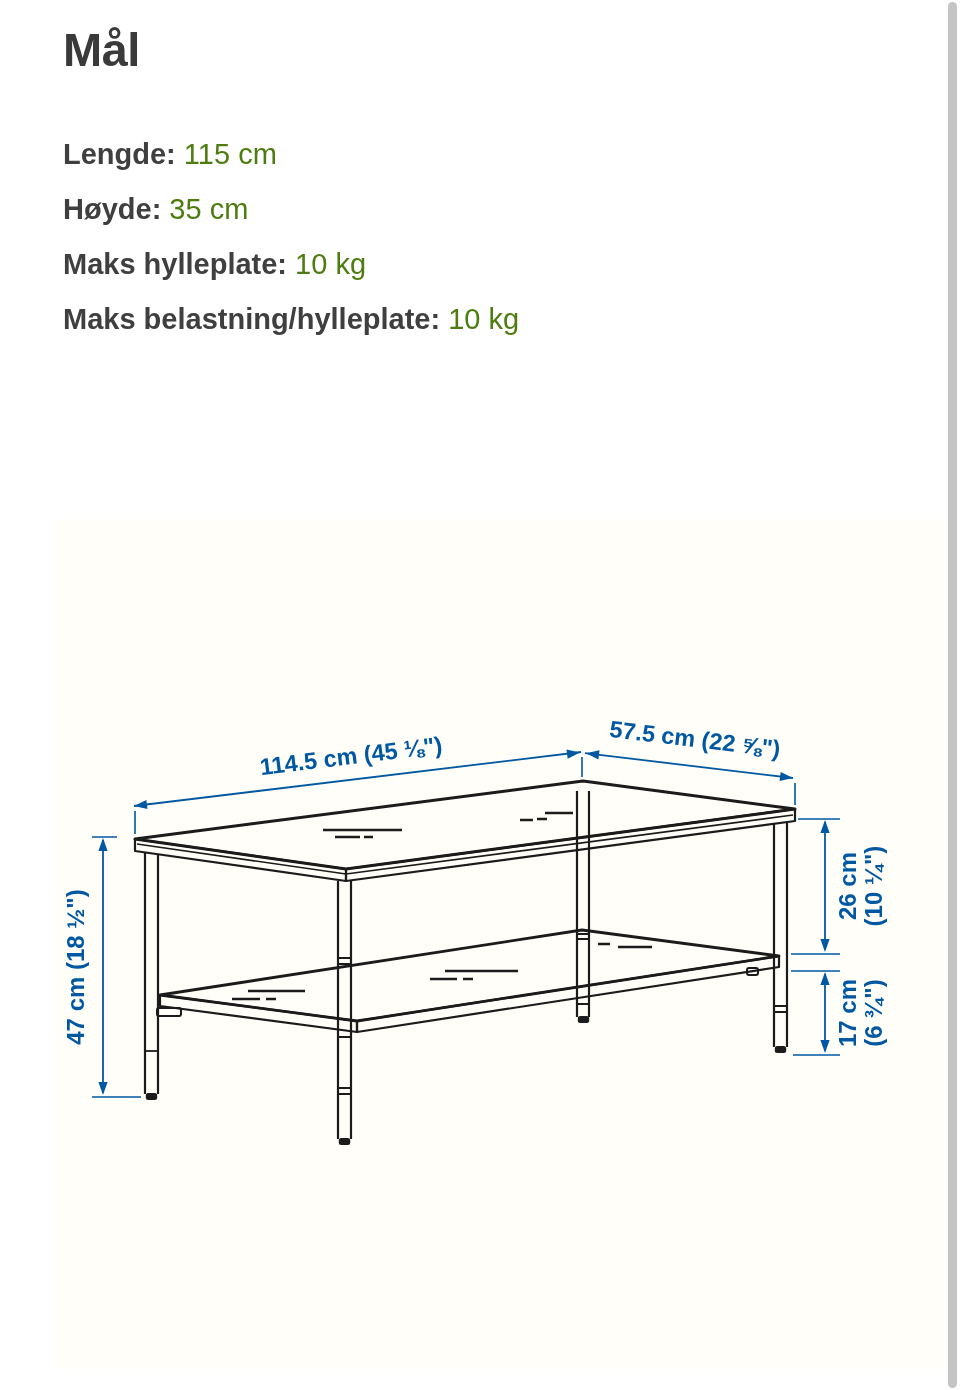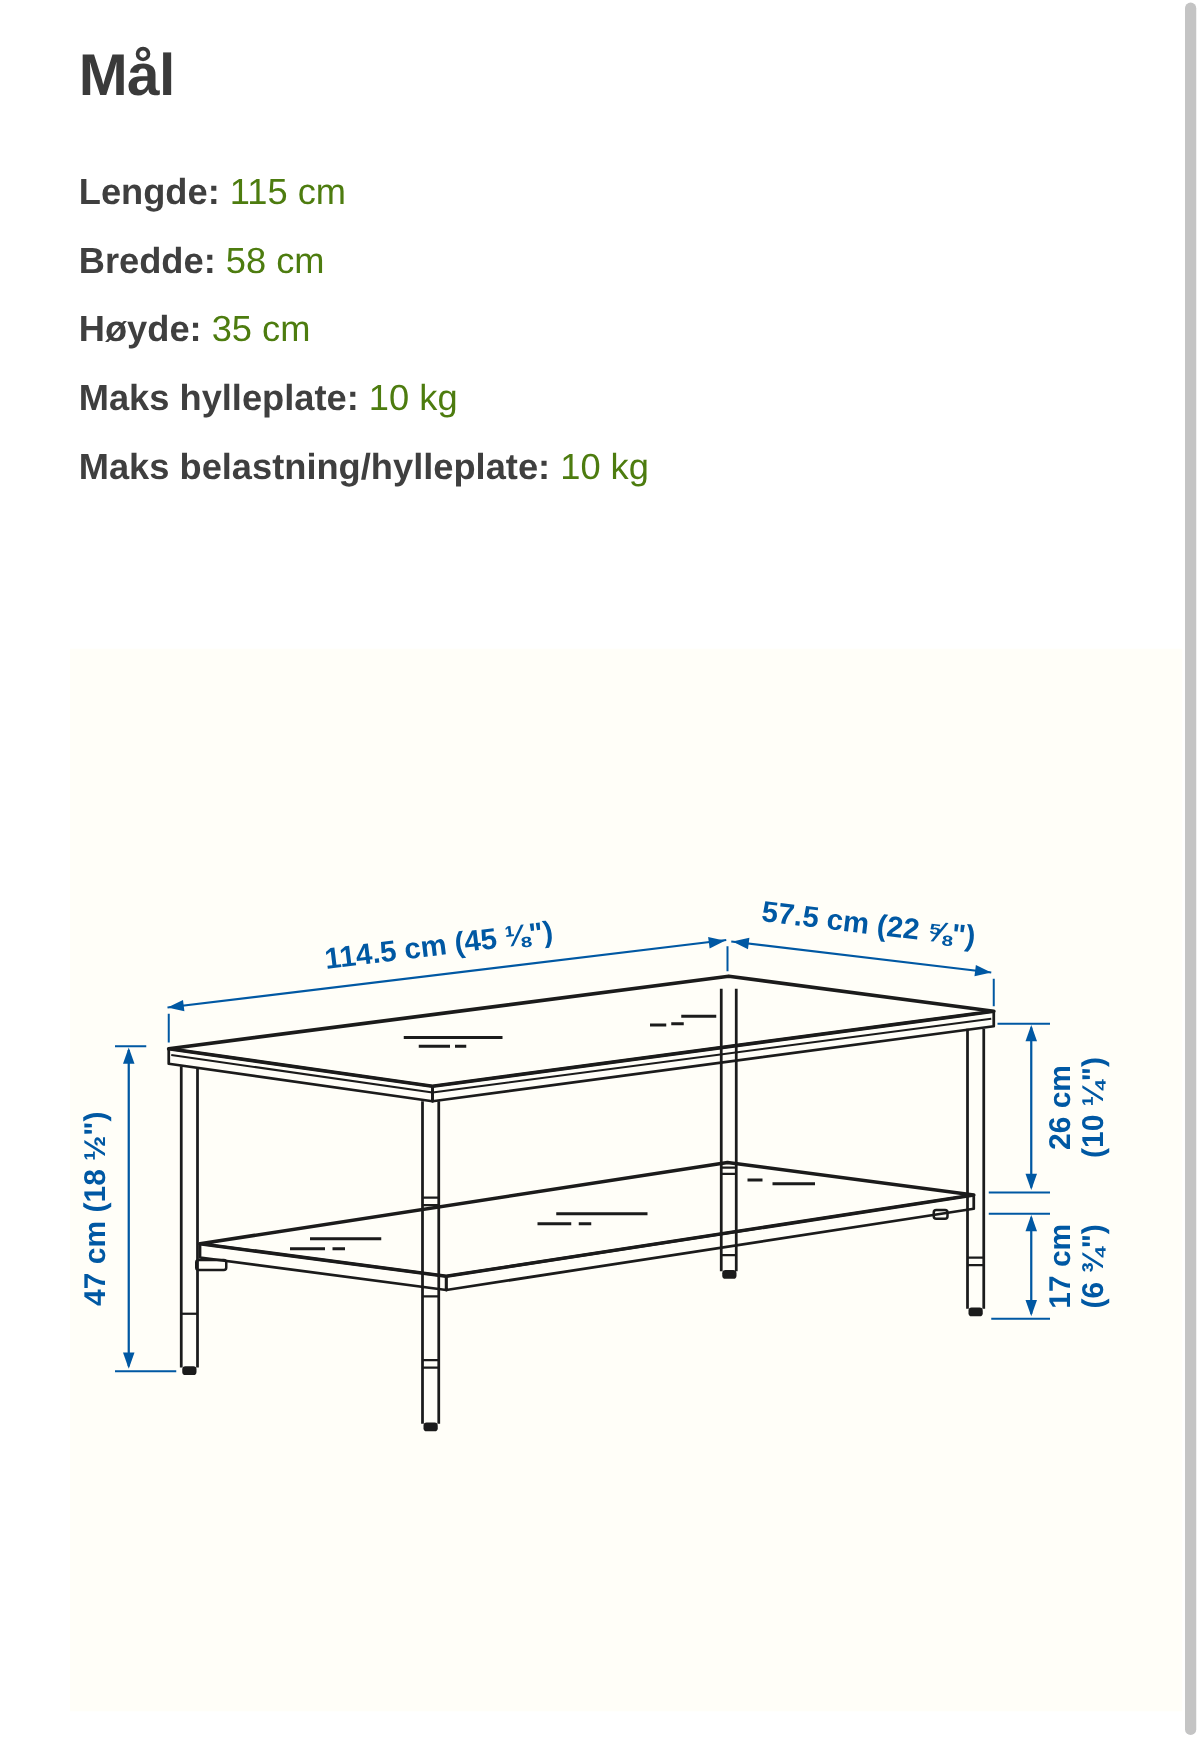"Mål" .page-title { top: 32px -> 22px }
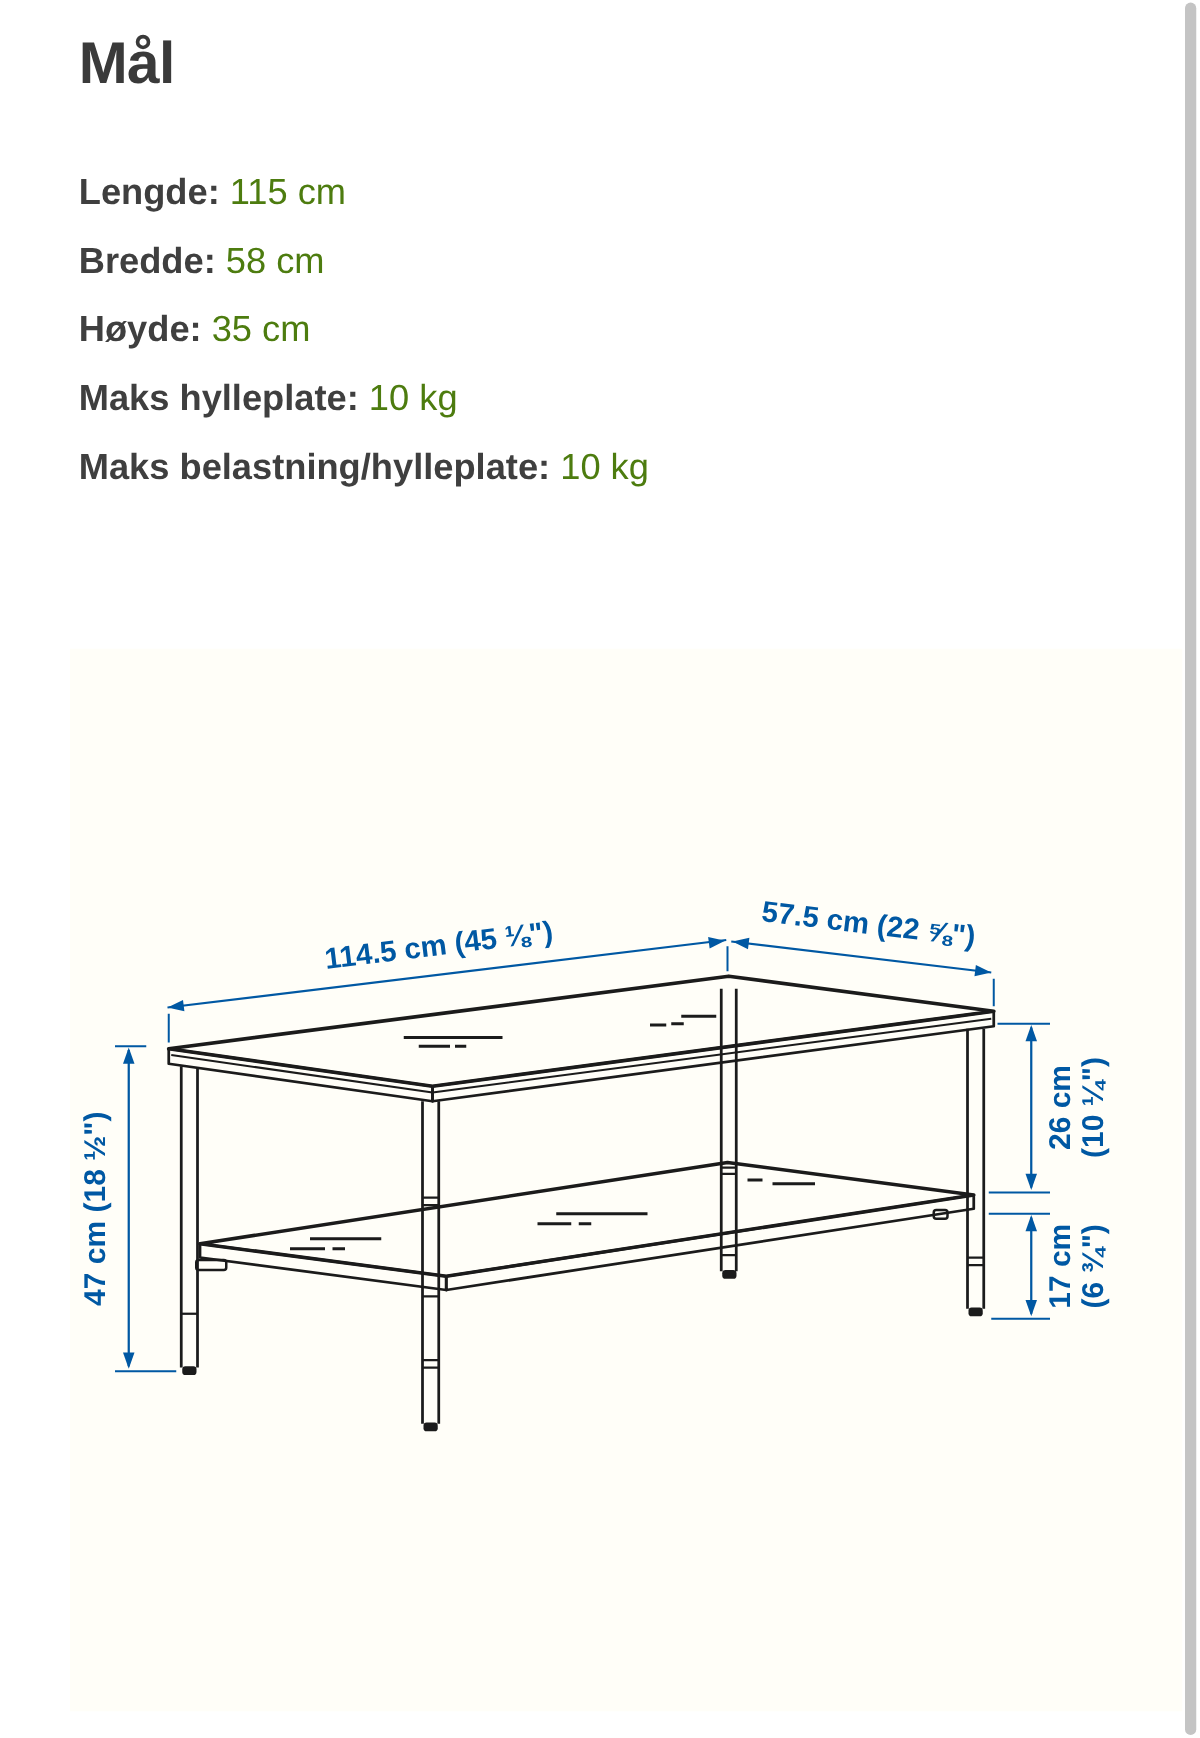"Bredde: 58 cm" div.spec-row { html: <div> <span>Bredde:</span> <span>58 cm</span> </div> -> none }
